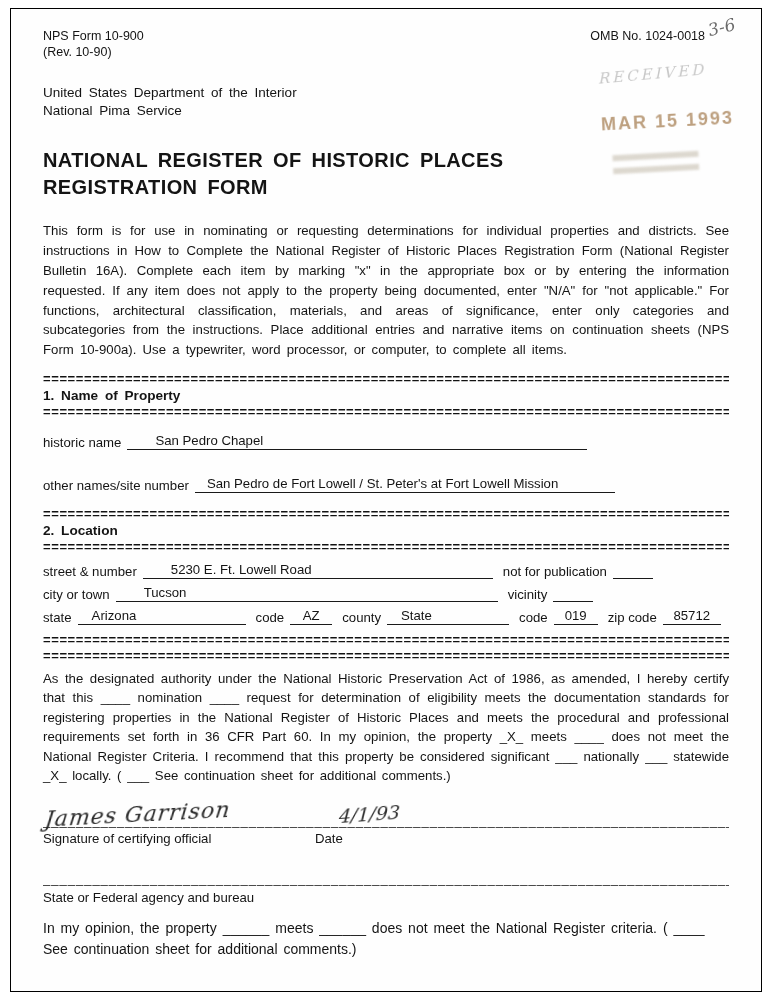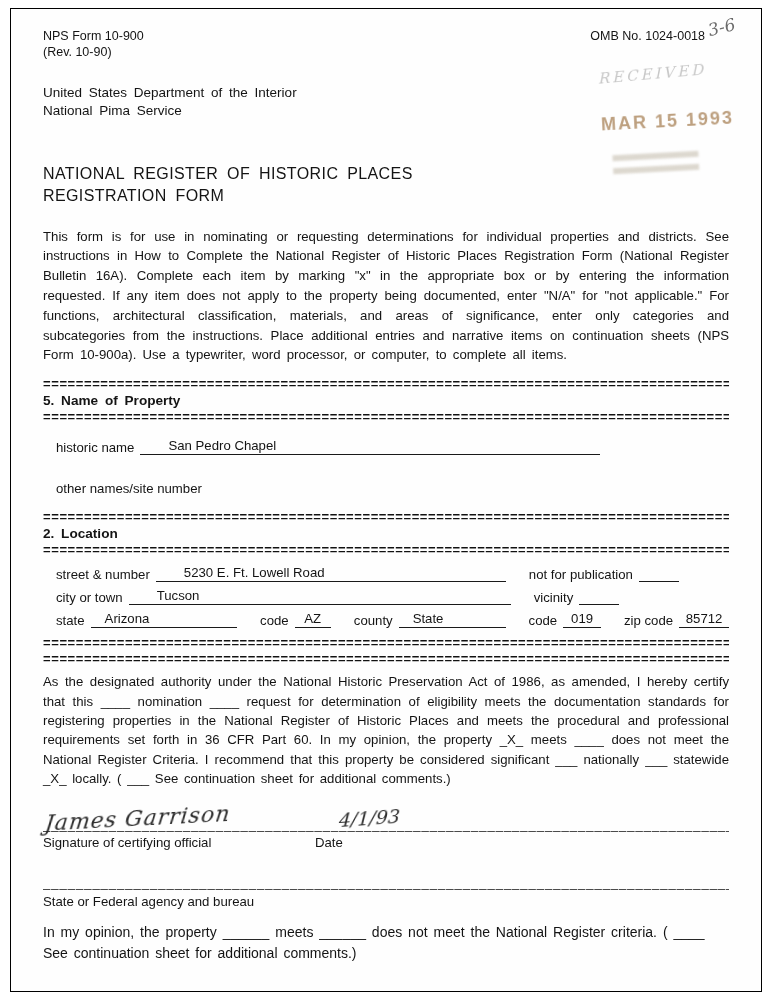"NATIONAL REGISTER OF HISTORIC PLACES" .title { font-size: 16px -> 20px; font-weight: normal -> bold; margin-top: 44px -> 28px }
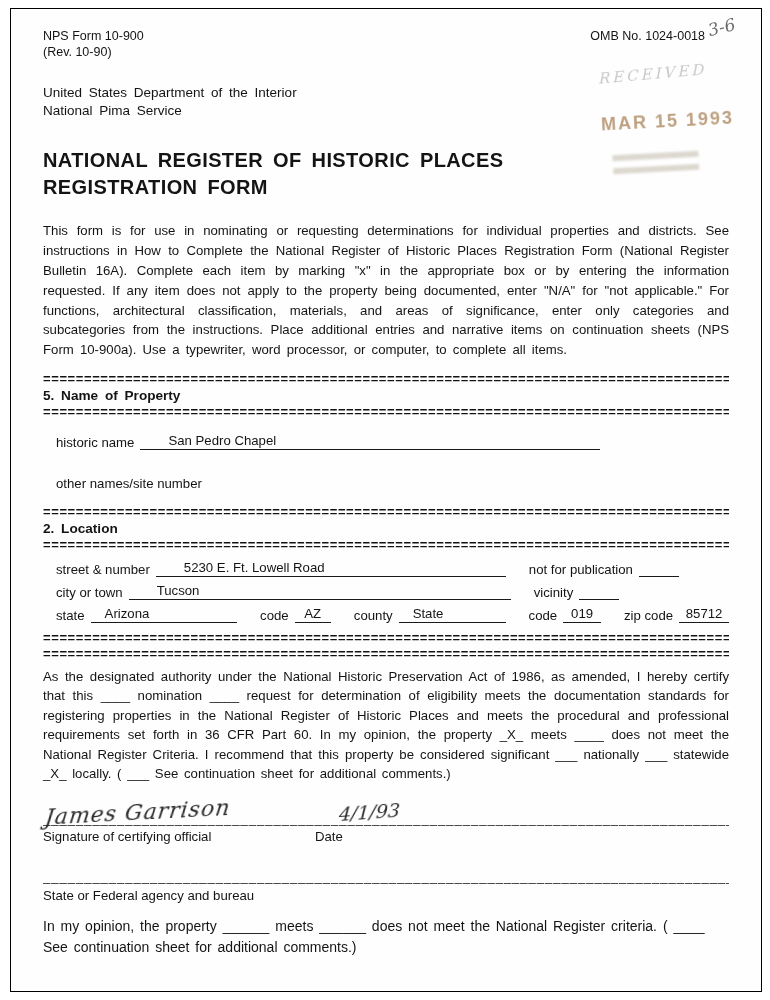"5. Name of Property" div.sect-head { text: 5 -> 1 }
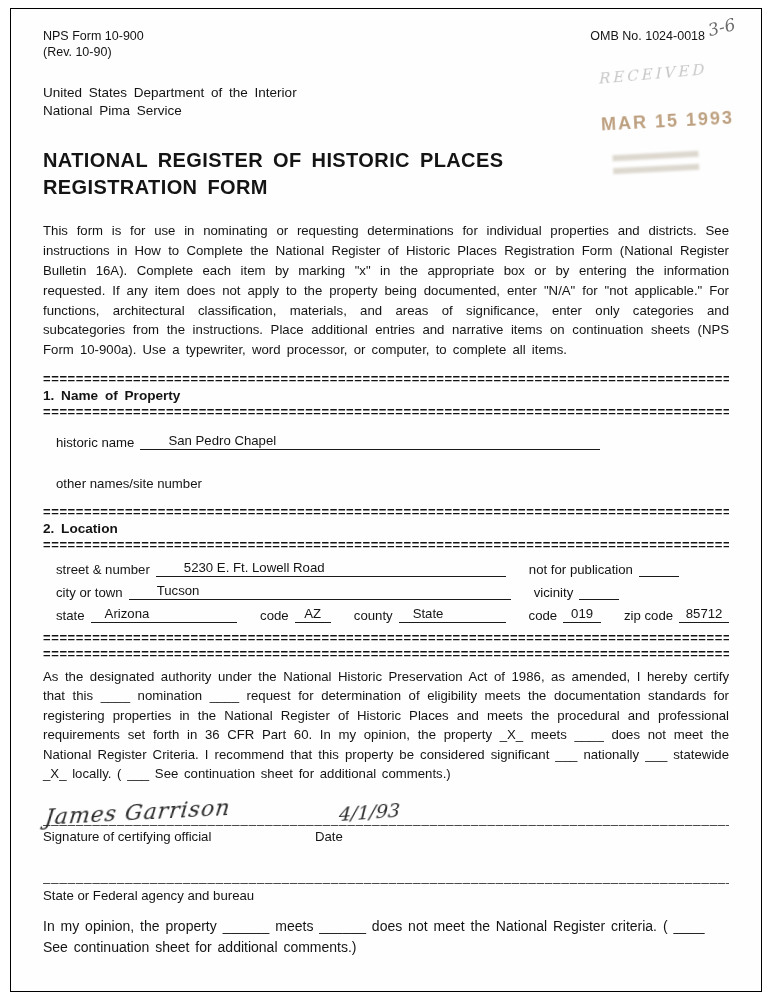"historic name" .row .lbl { margin-left: 13px -> none }
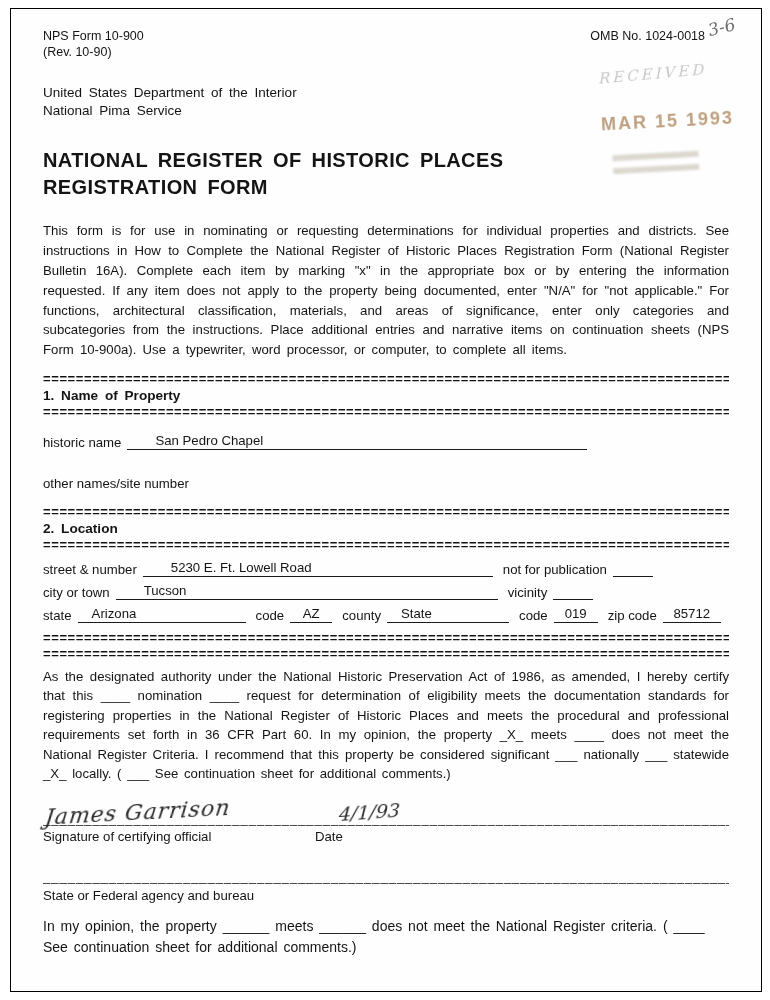"San Pedro de Fort Lowell" span.fill { html: none -> <span>San Pedro de Fort Lowell / St. Peter's at Fort Lowell Mission</span> }
